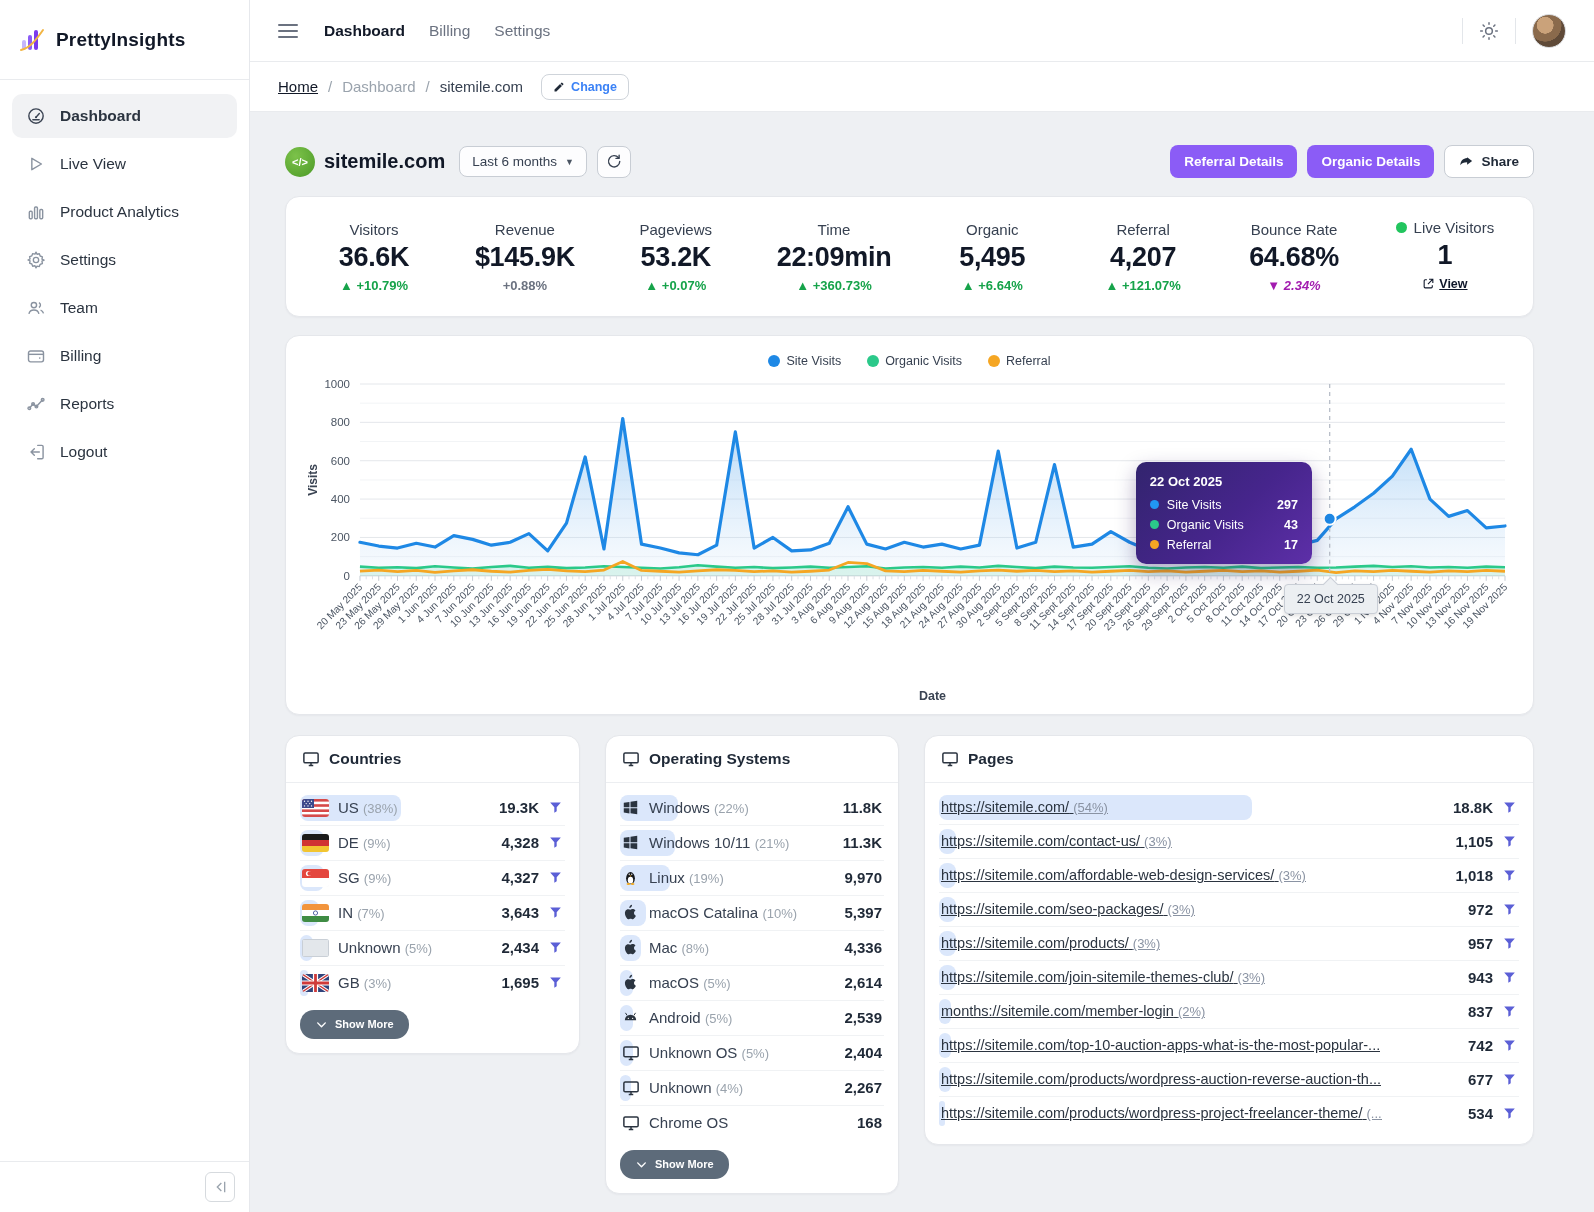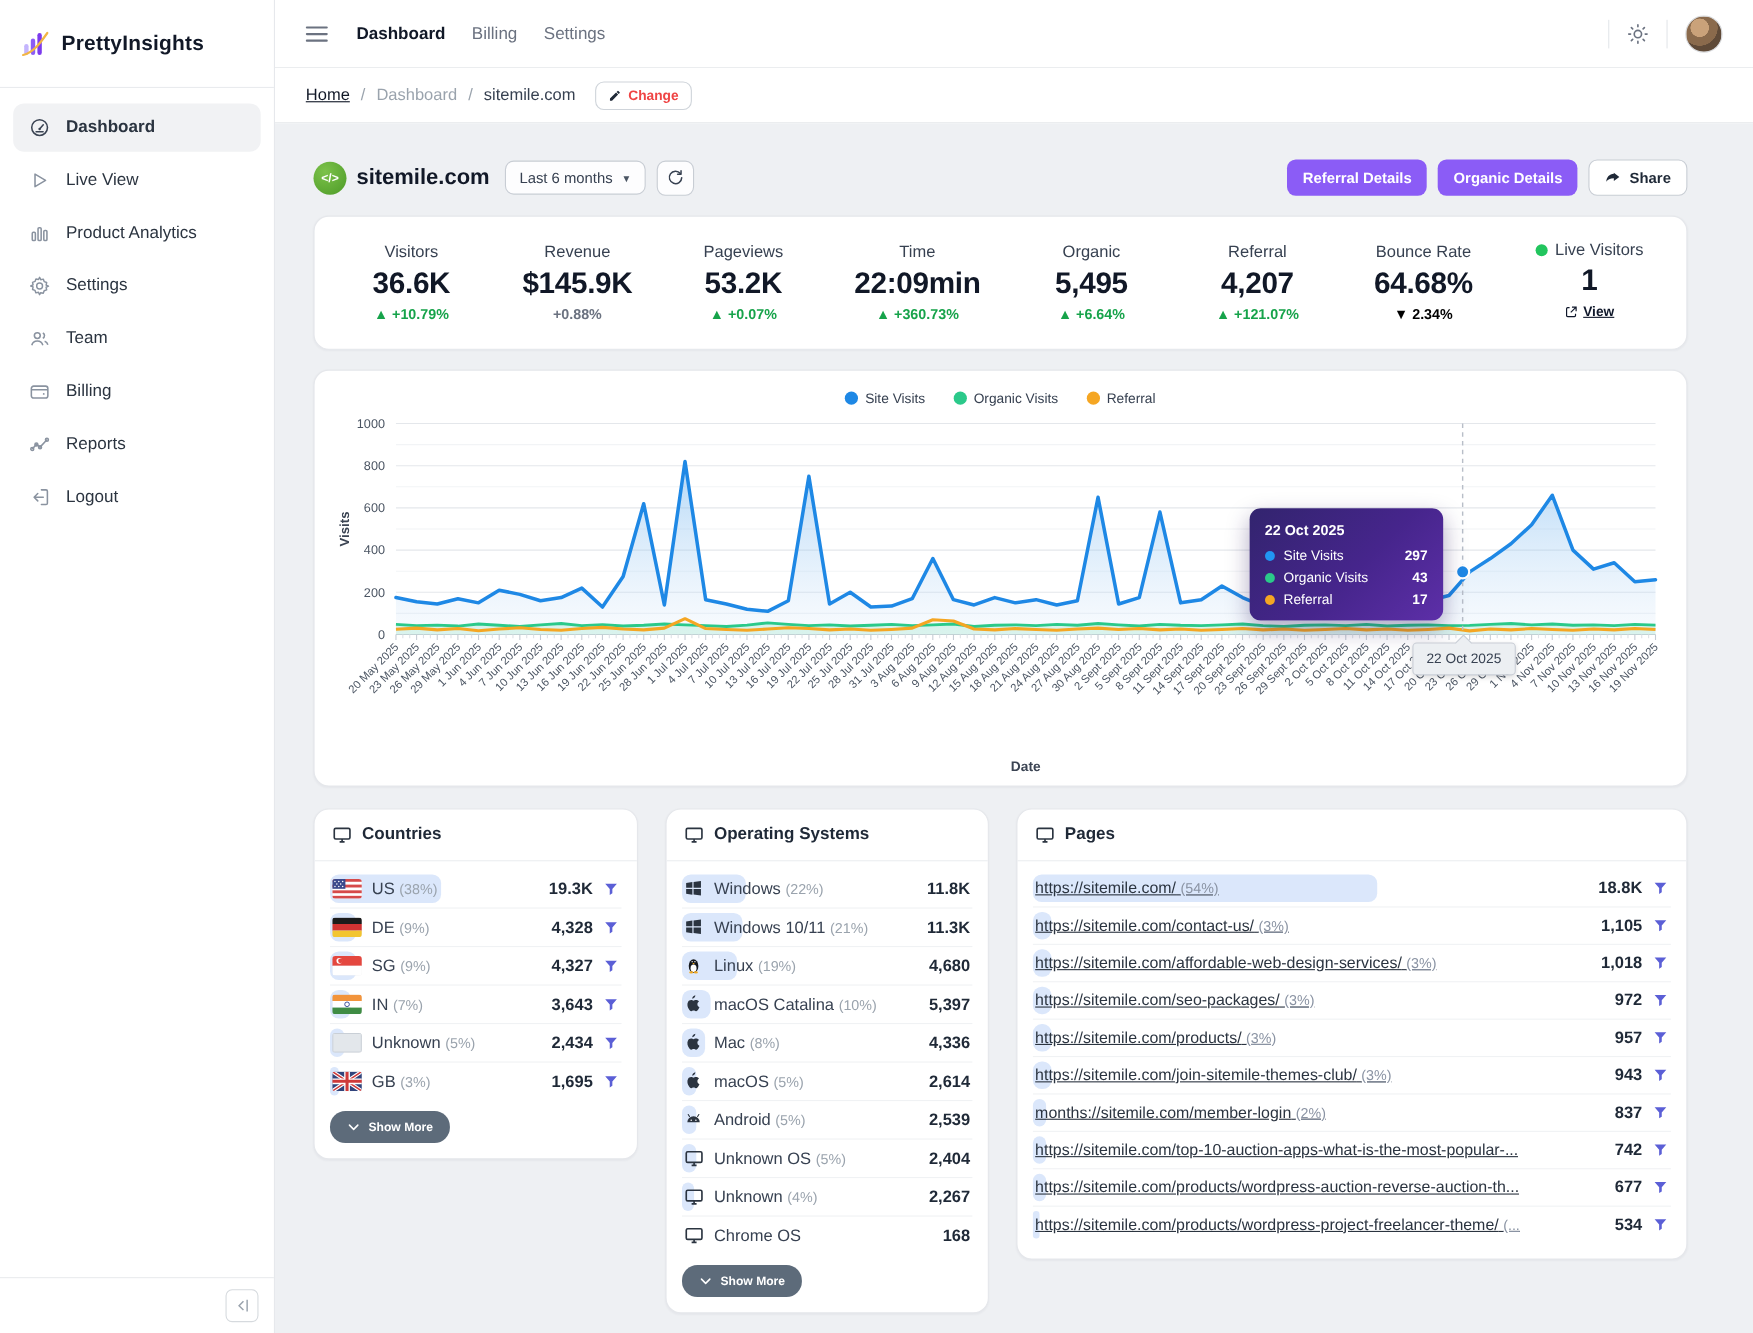"Change" .change-btn { color: #ef4444 -> #3b82f6 }
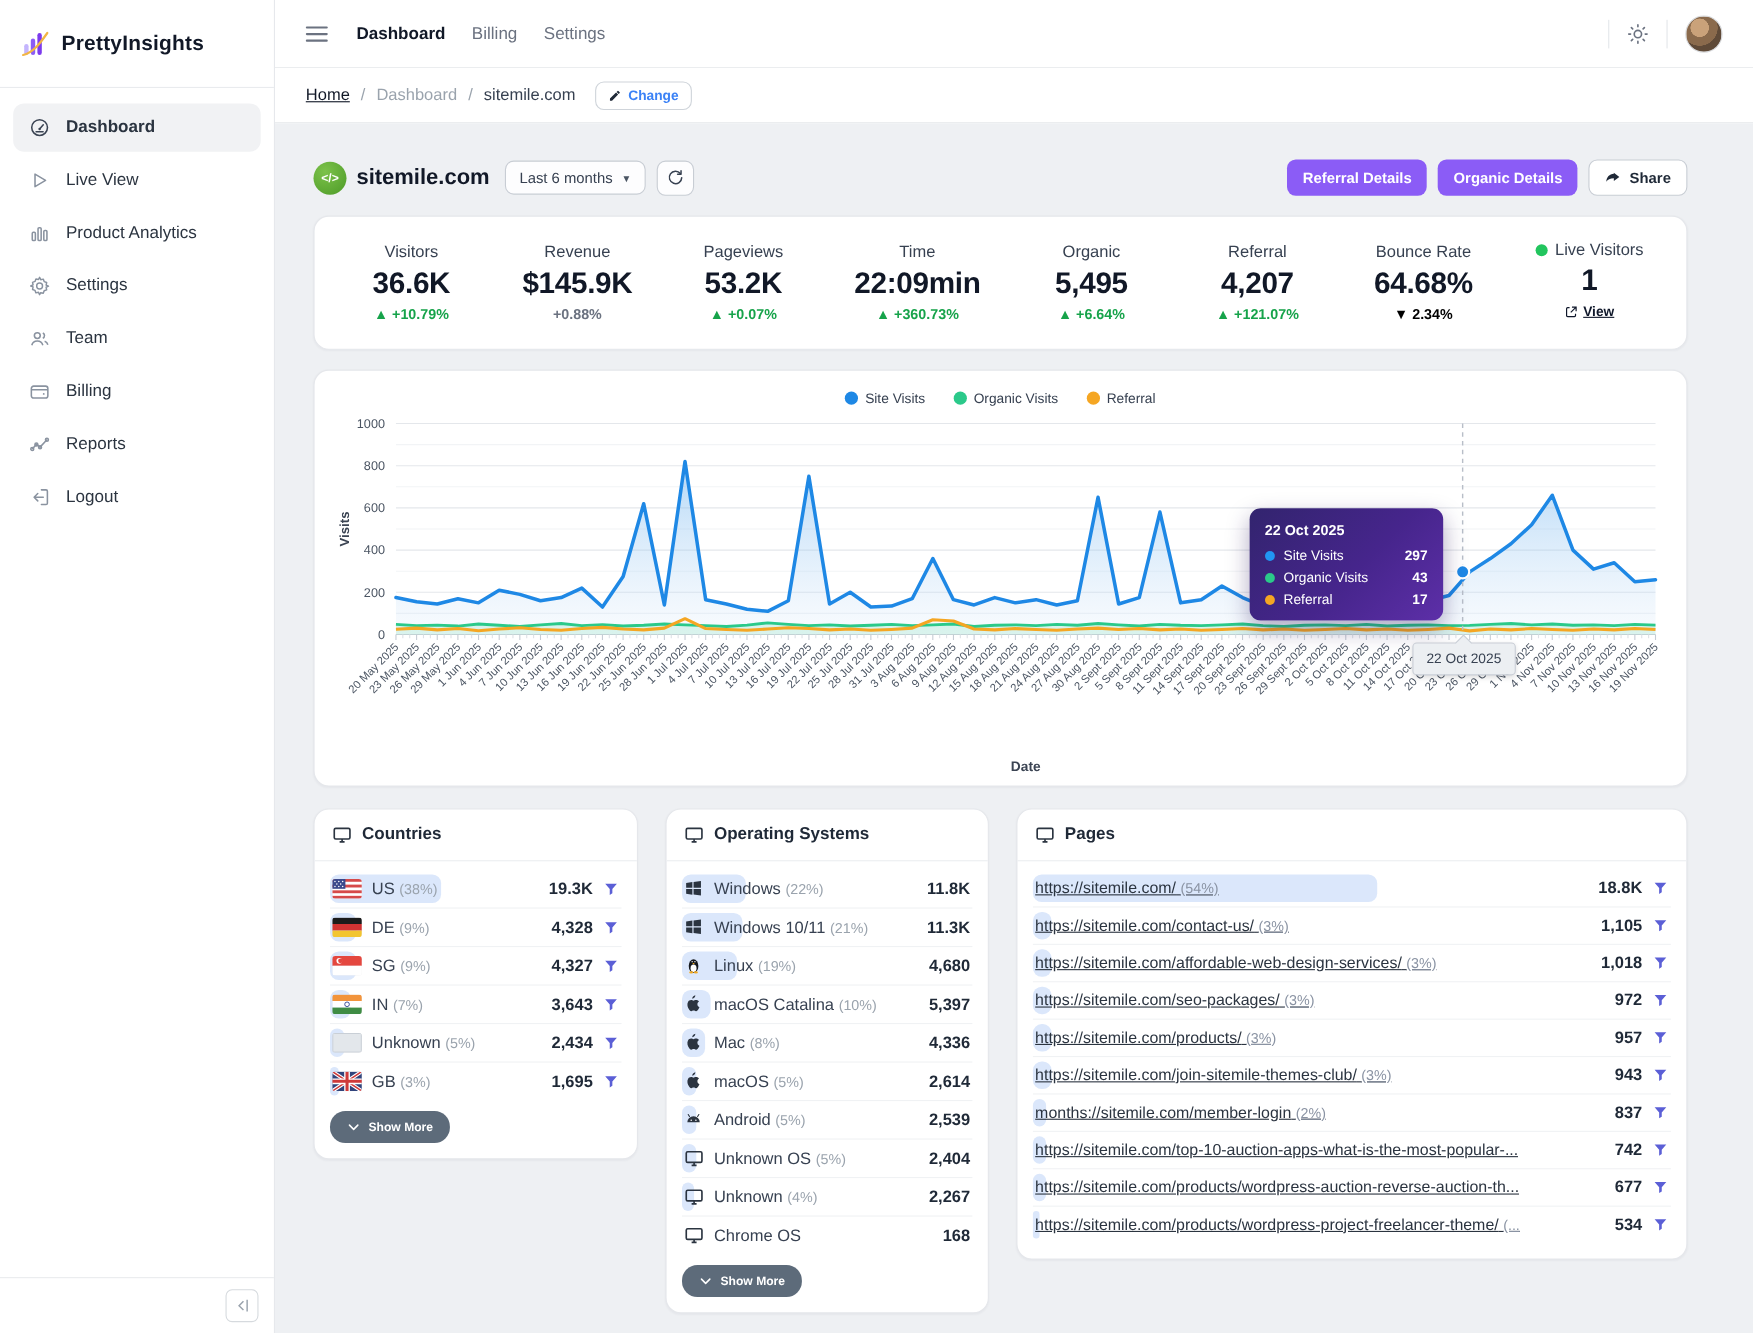"▼ 2.34%" .stat-delta.down { color: #000000 -> #a21caf; font-style: none -> italic }
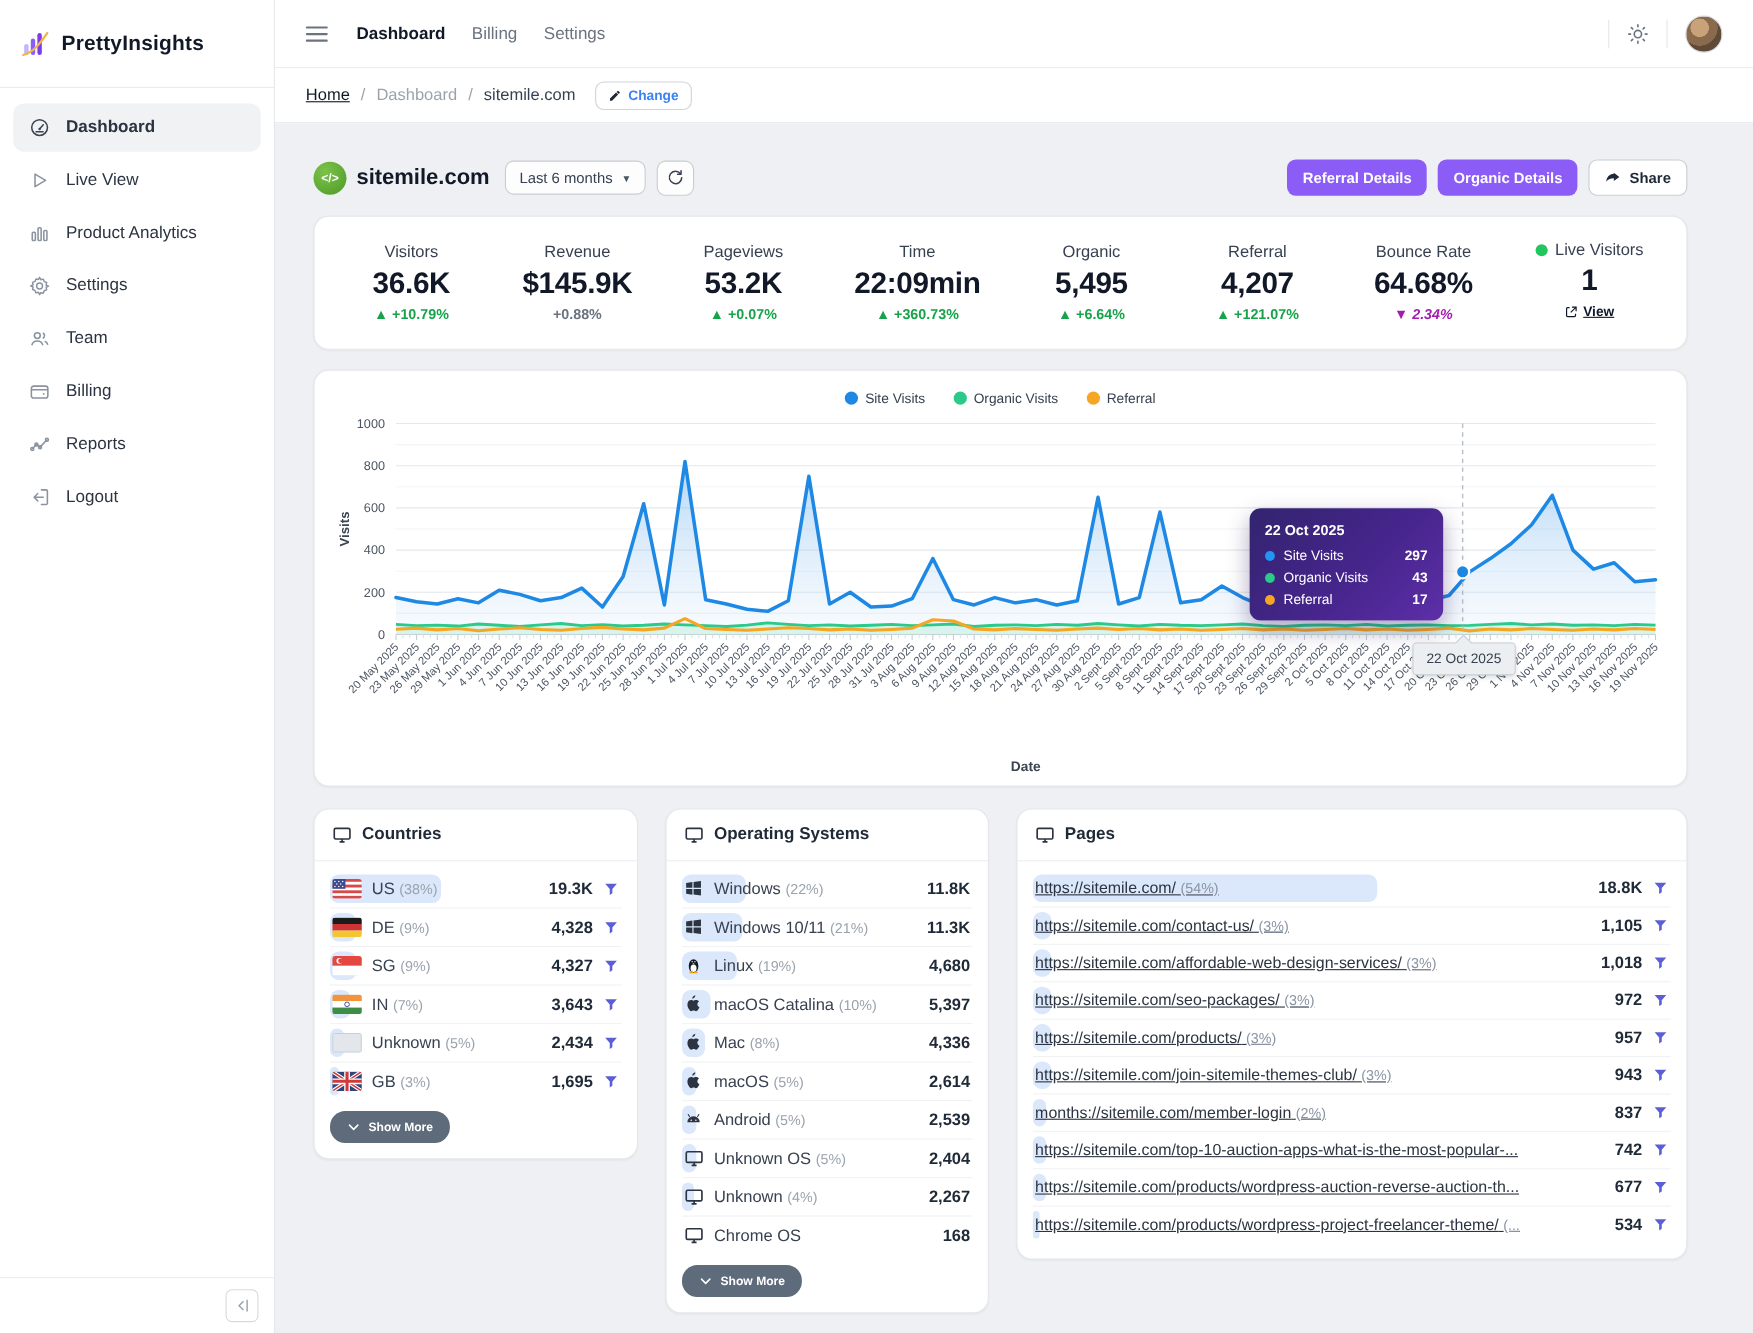"4,680" span.prow-val { text: 4,680 -> 9,970 }
